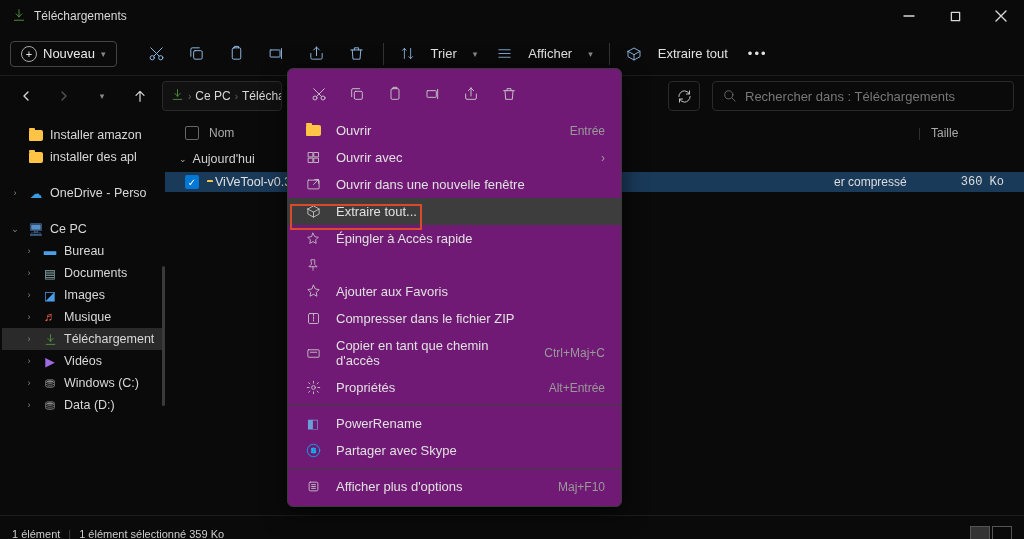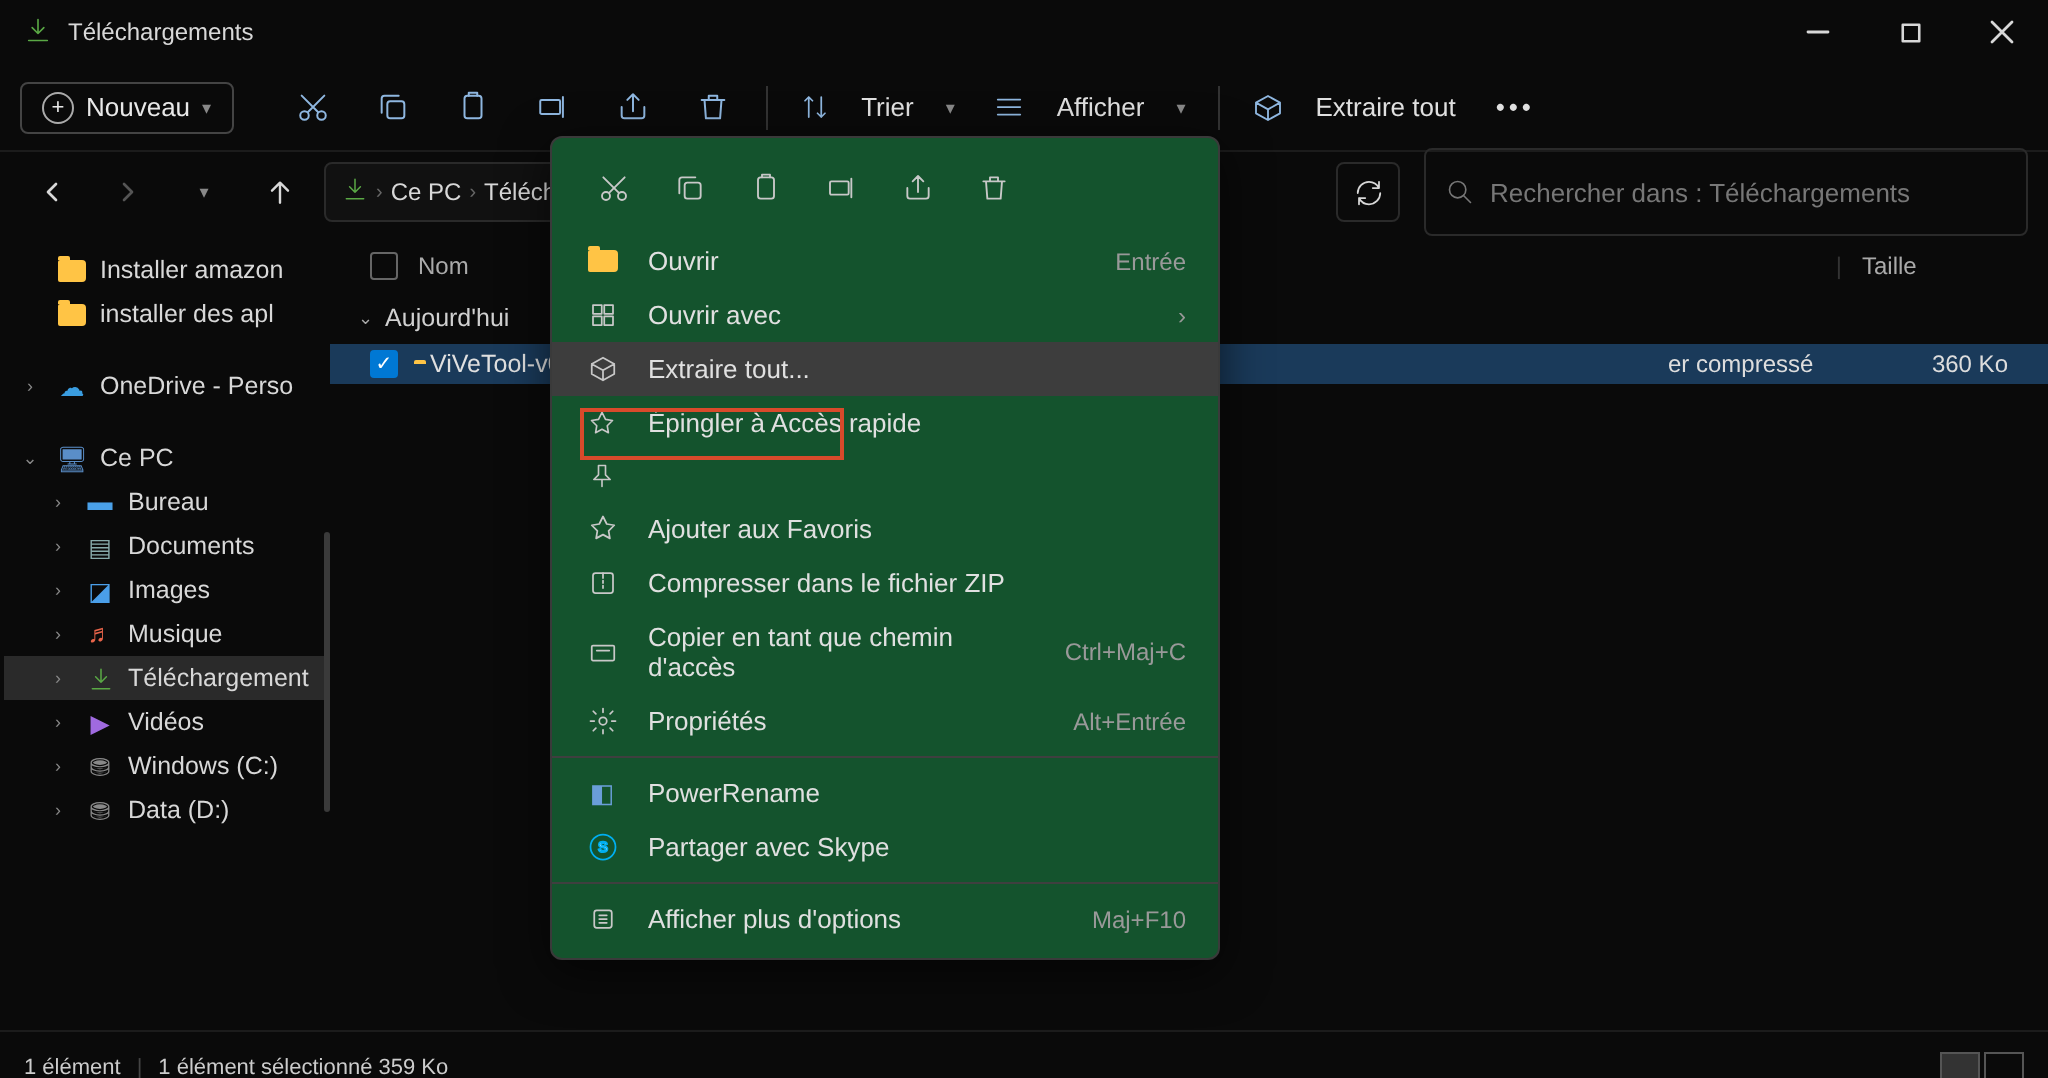"Rechercher dans : Téléchargements" .search { height: 44px -> 30px }
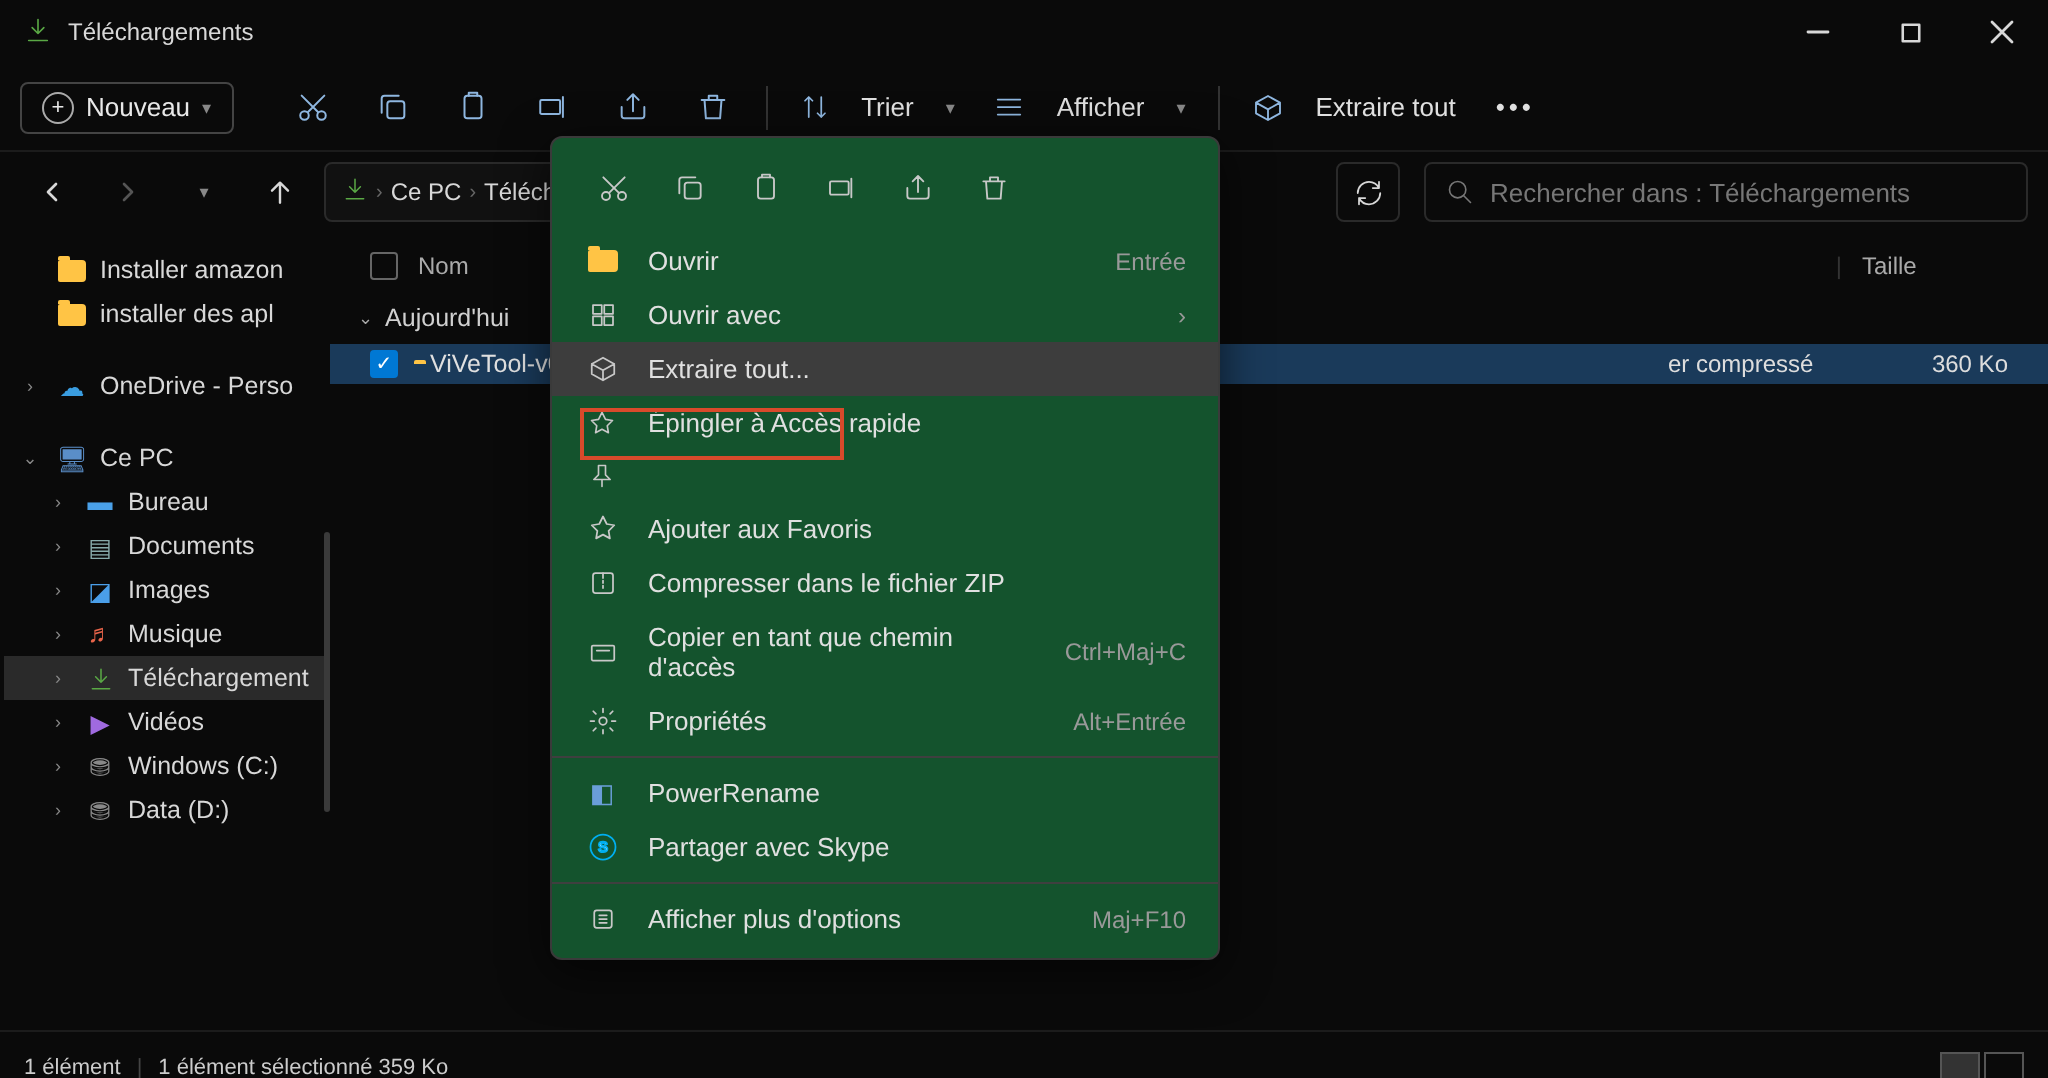"Ouvrir" .ctxmenu { background: #14532d -> #701a75; left: 275px -> 287px }
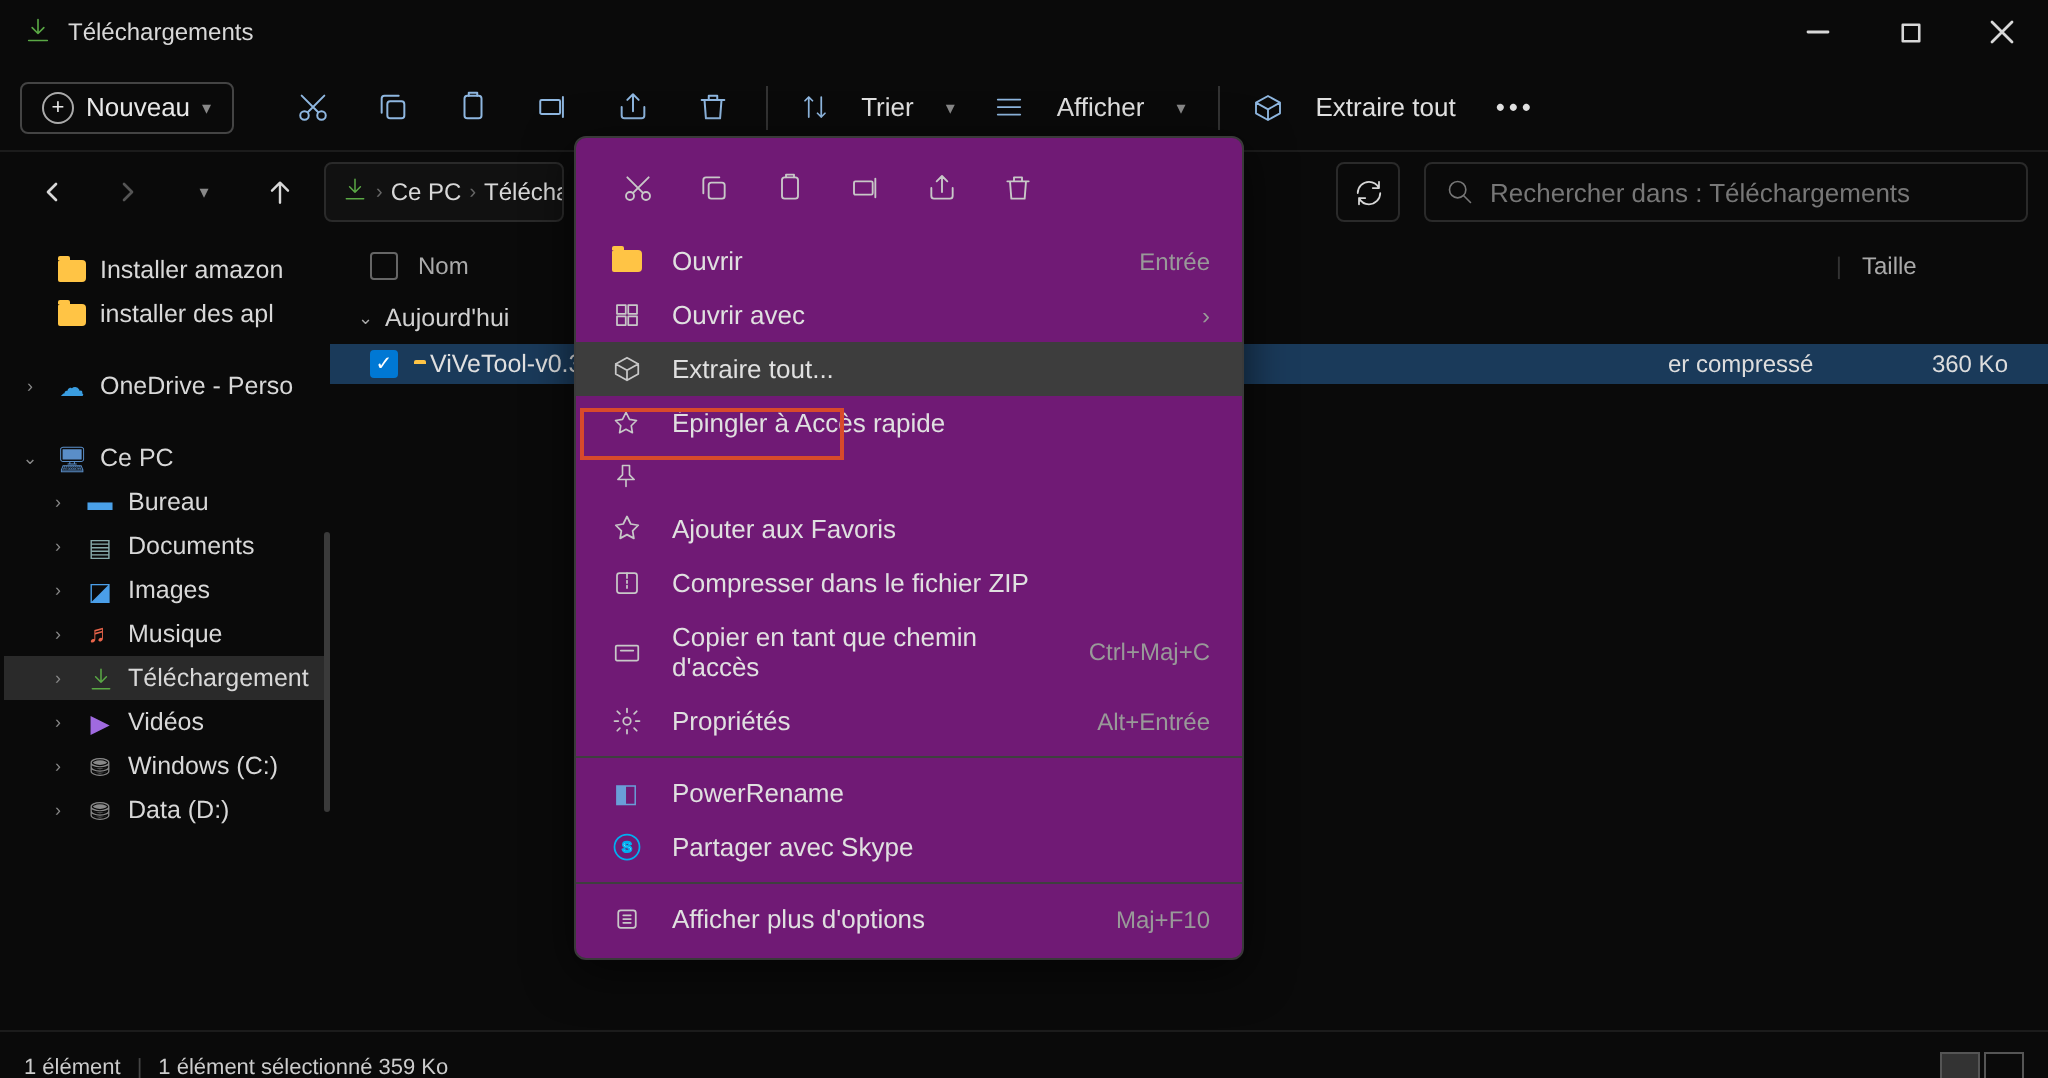"Ouvrir dans une nouvelle fenêtre" div.ctx-item { html: none -> <div> <span> <svg> <rect></rect> <path></path> </svg> </span> <span>Ouvrir dans une nouvelle fenêtre</span> </div> }
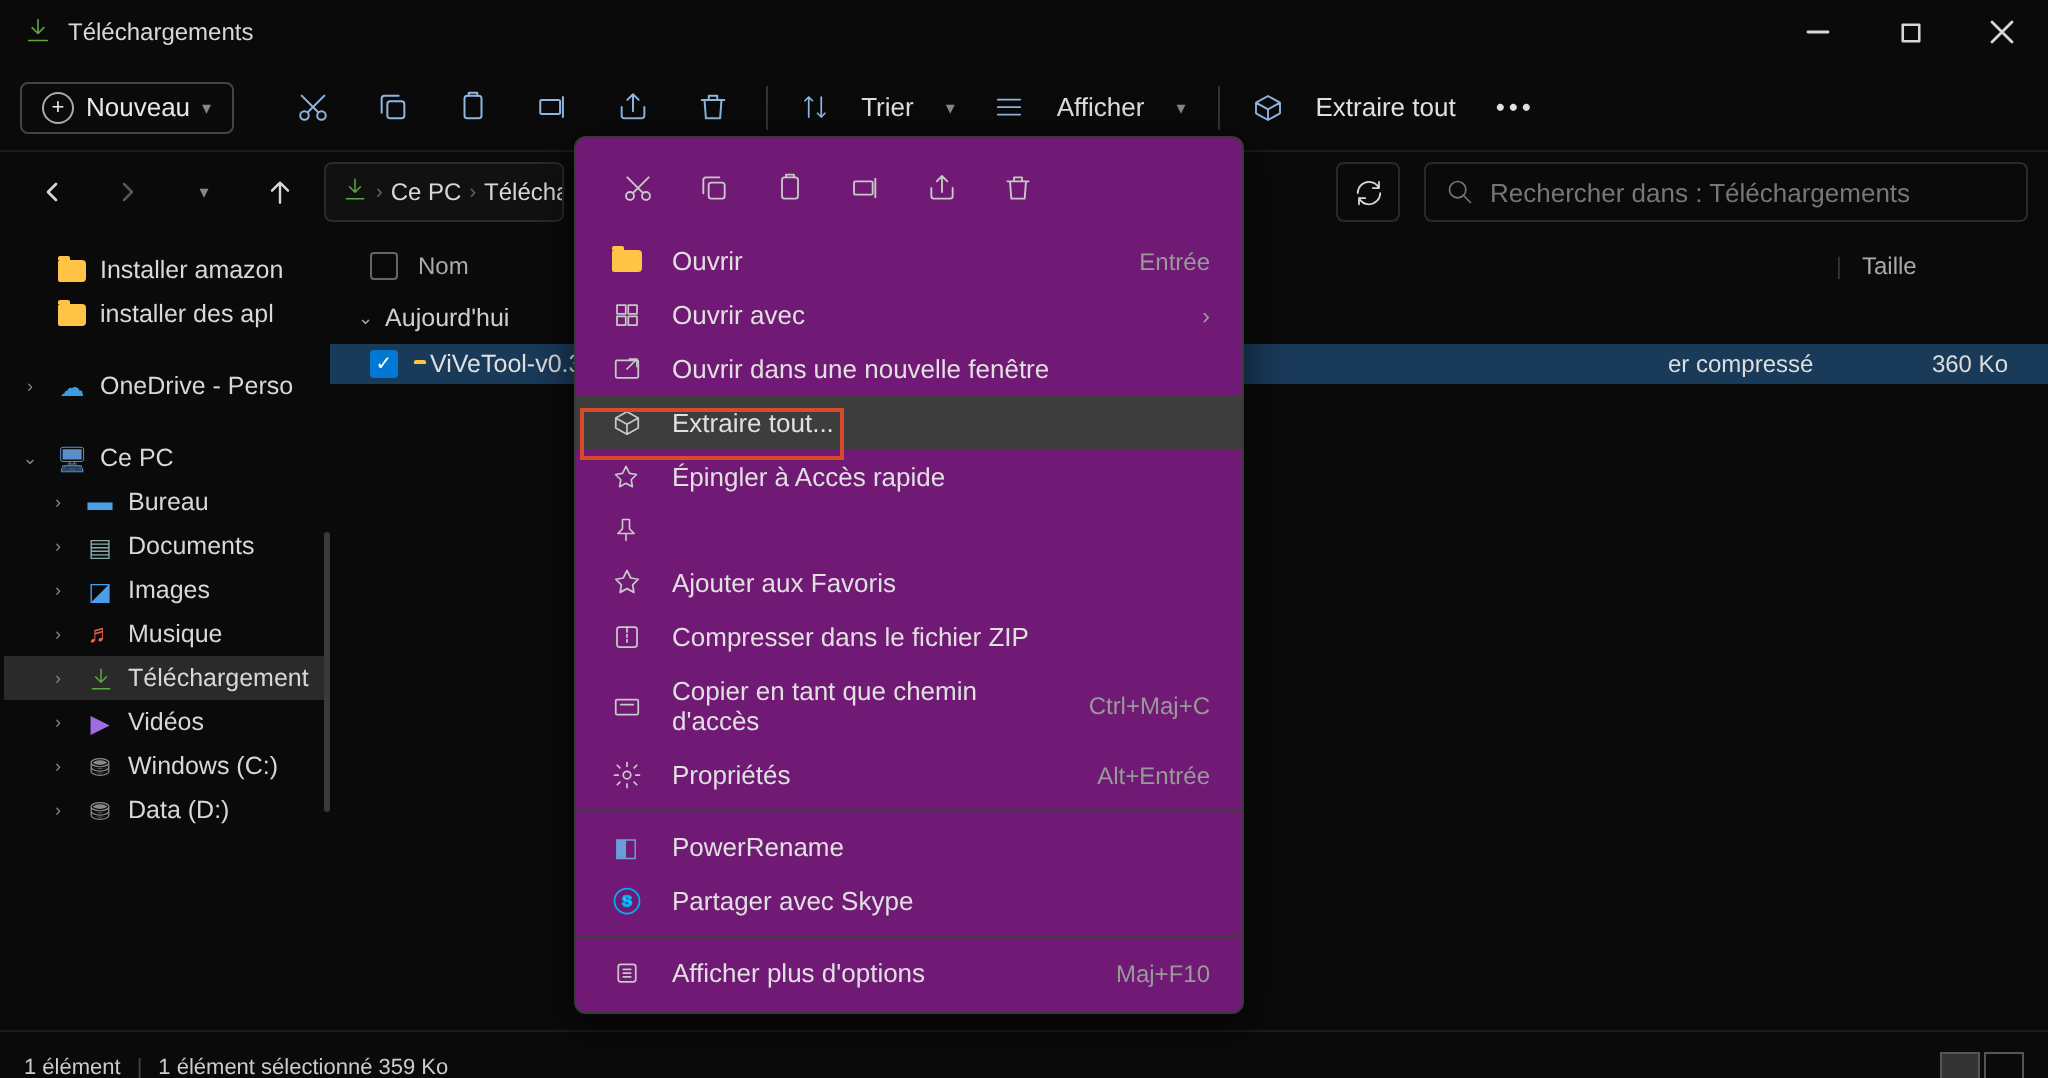"360 Ko" .filerow .c2 { font-family: none -> Liberation Mono, monospace }
